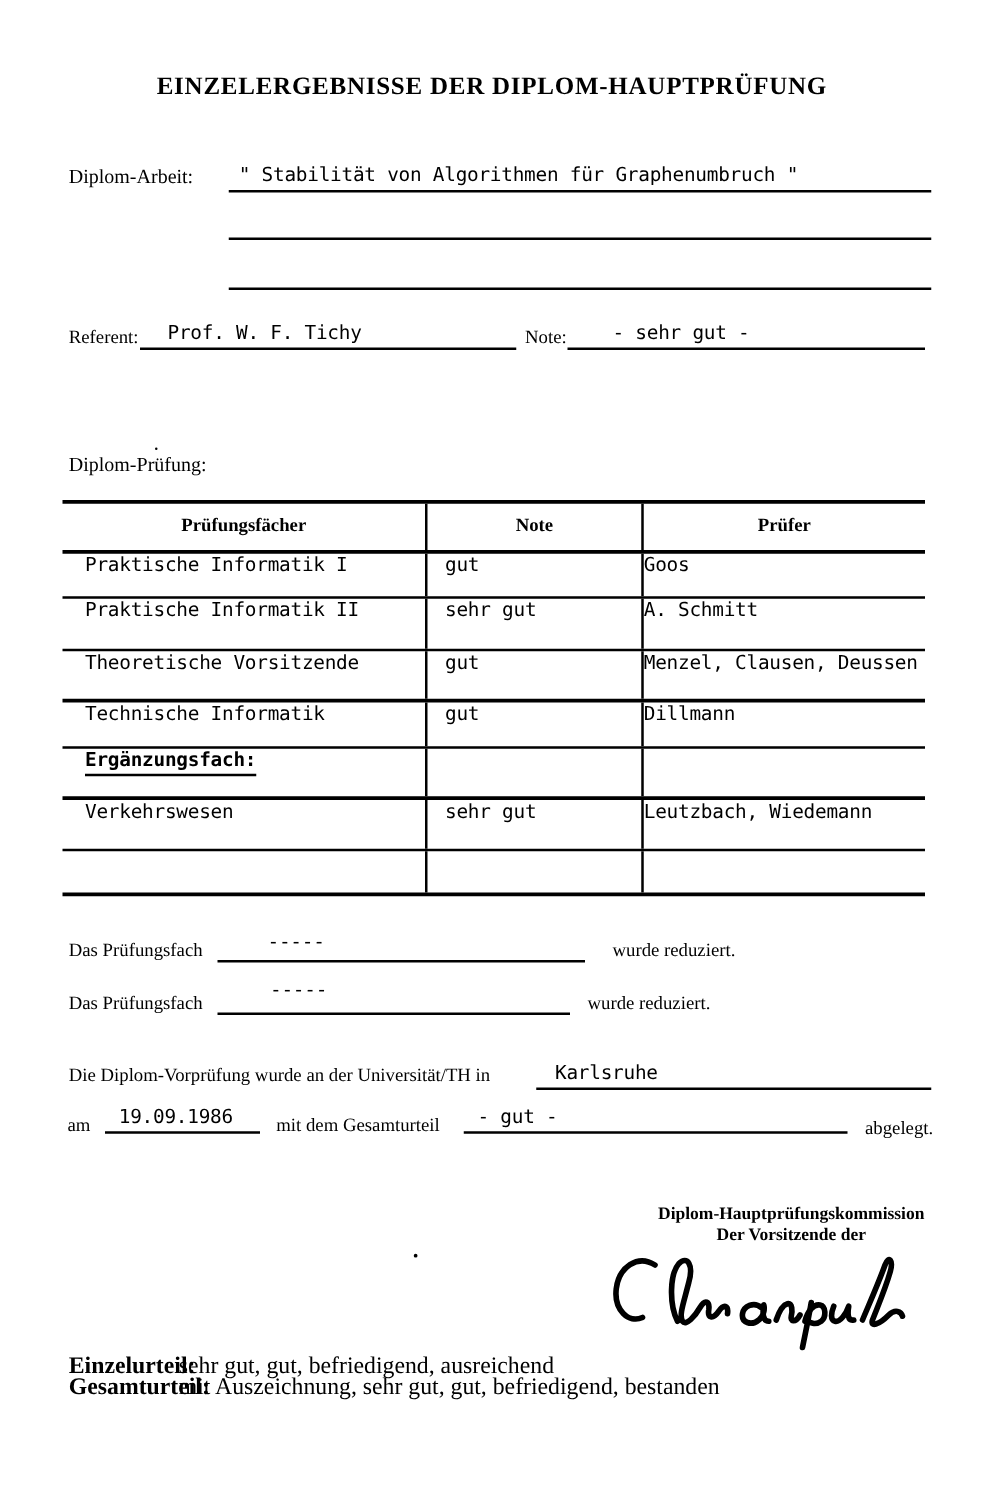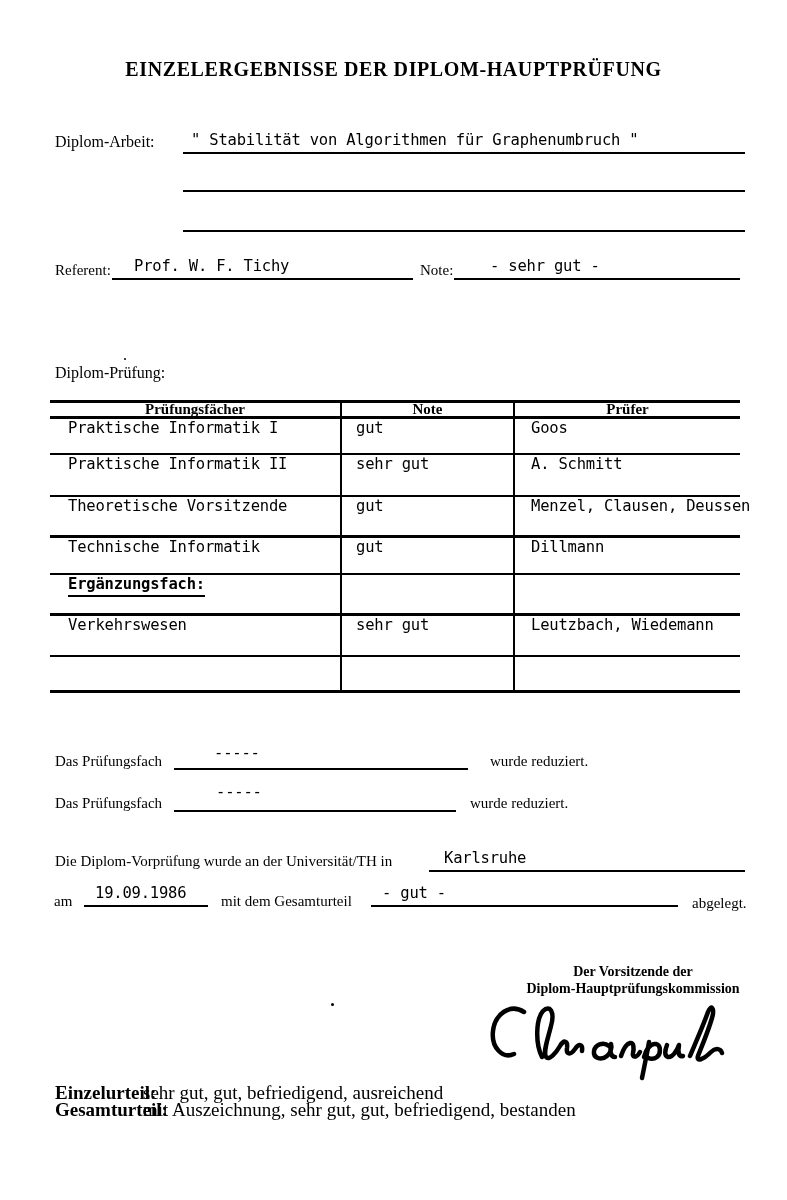"Prüfungsfächer" .rowh { height: 16px -> 40px }
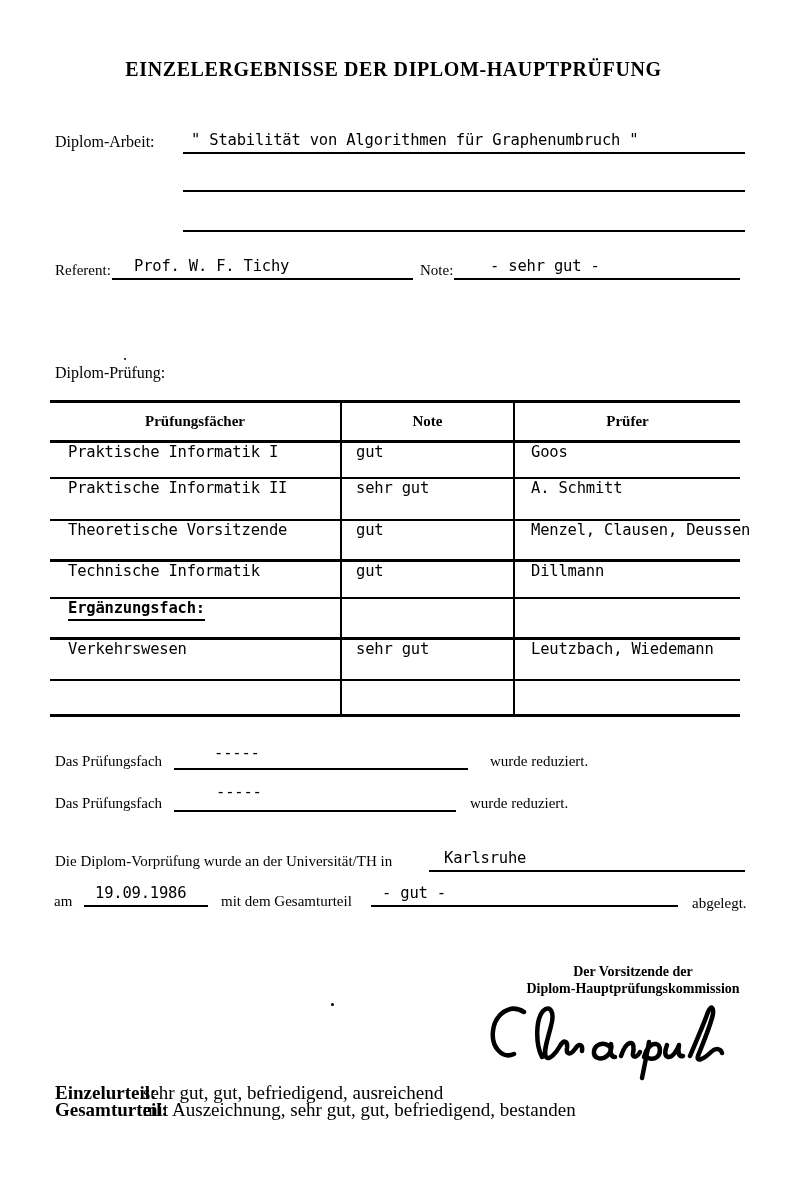"Goos" .c3 { padding-left: 16px -> 0 }
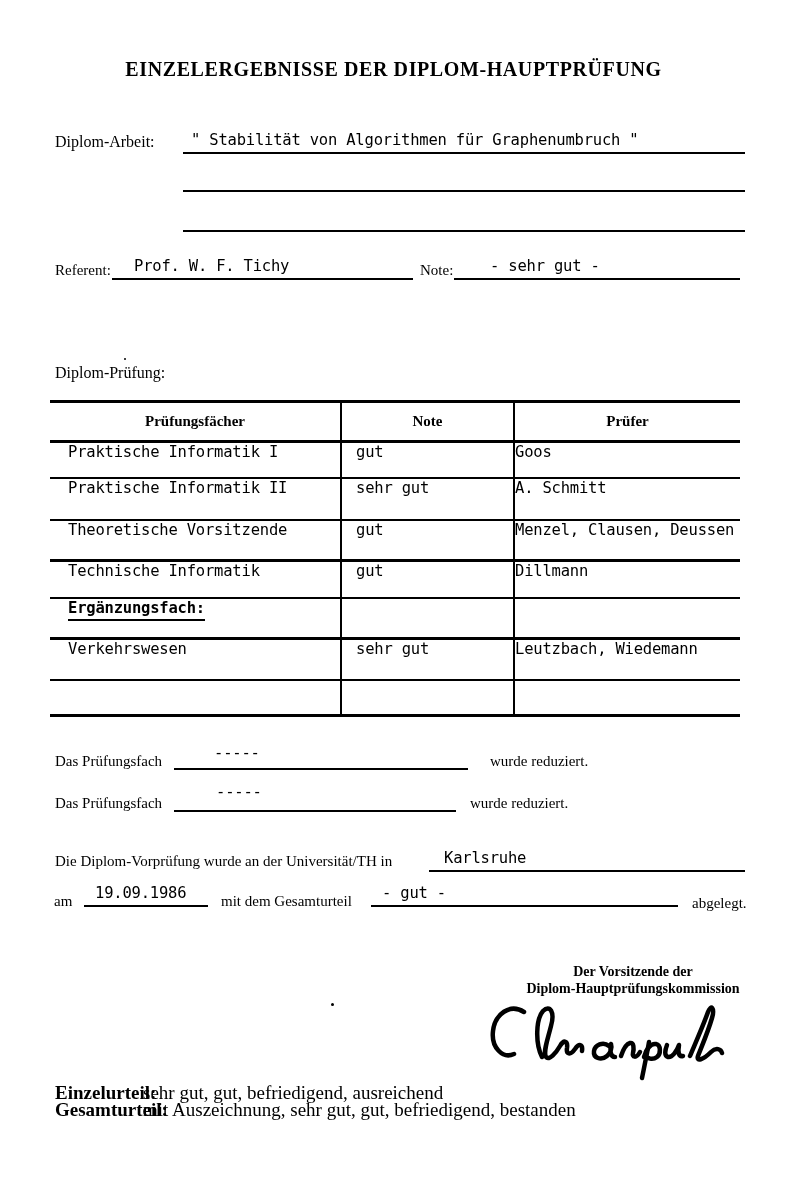"Der Vorsitzende der" div { order: before "Diplom-Hauptprüfungskommission" -> after "Diplom-Hauptprüfungskommission" }
